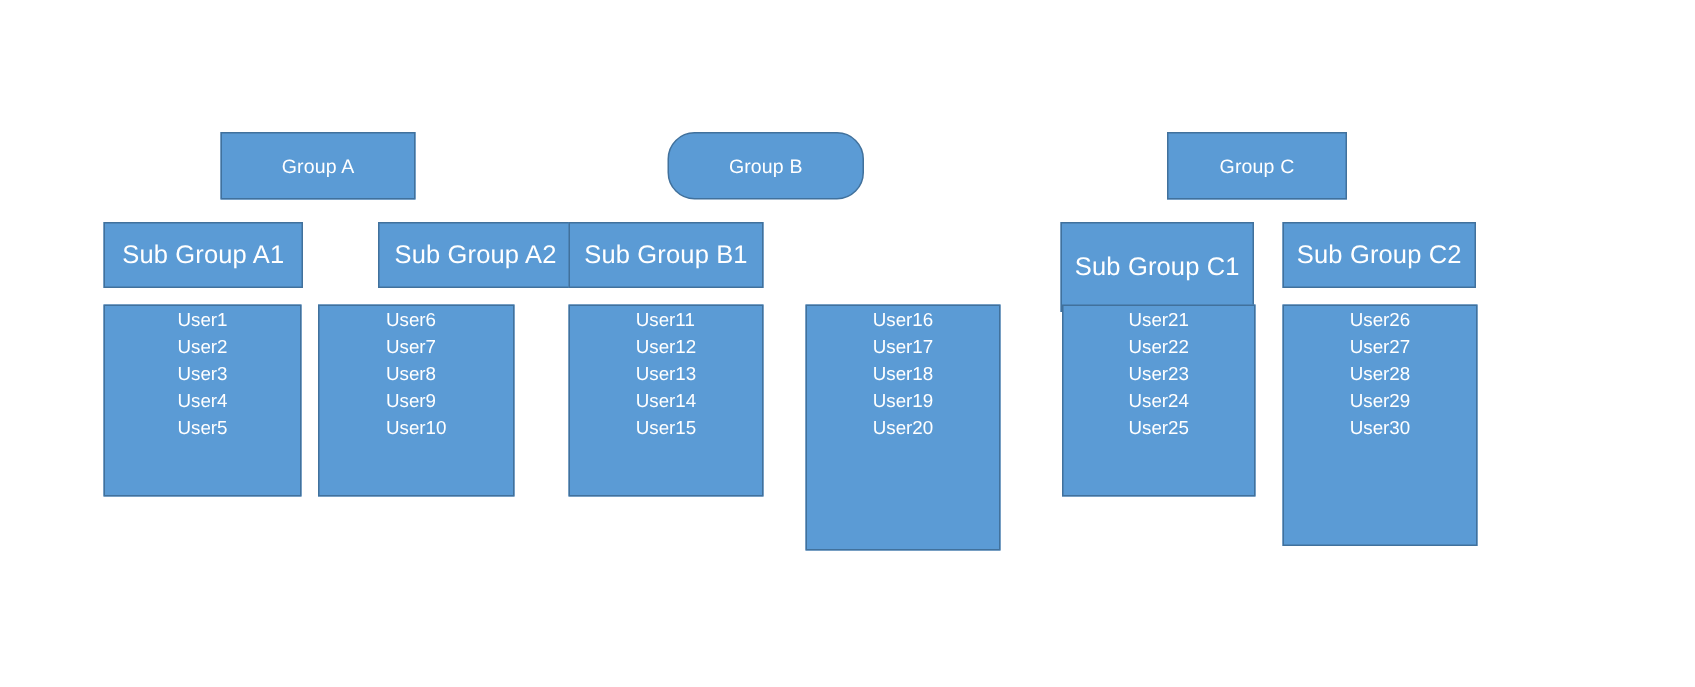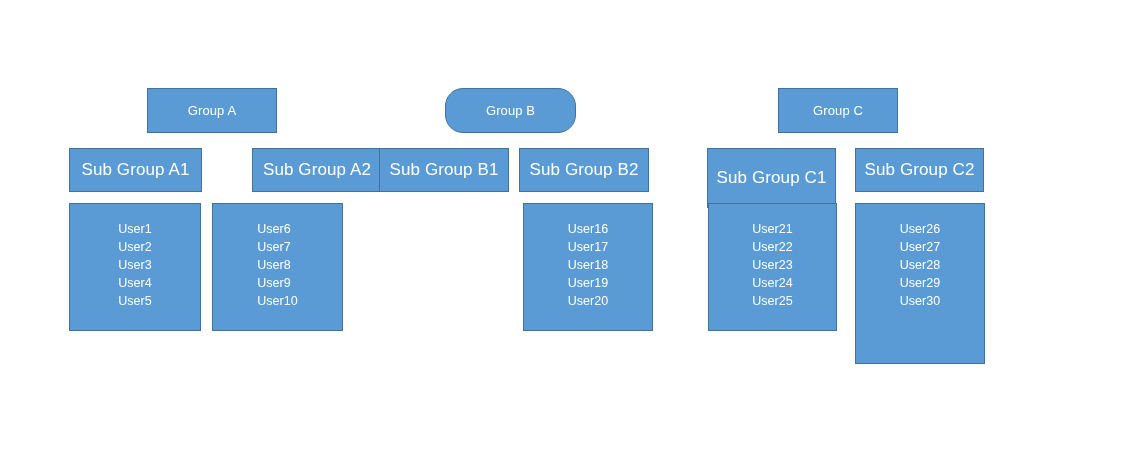"Sub Group B2" div.node { html: <div> <span>Sub Group B2</span> </div> -> none }
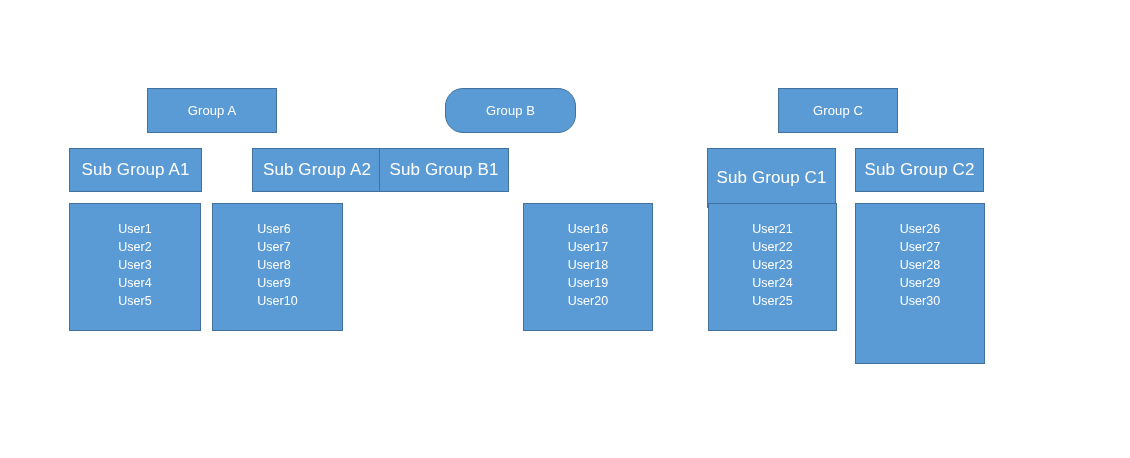"User1" .users-node { padding-top: 16px -> none }
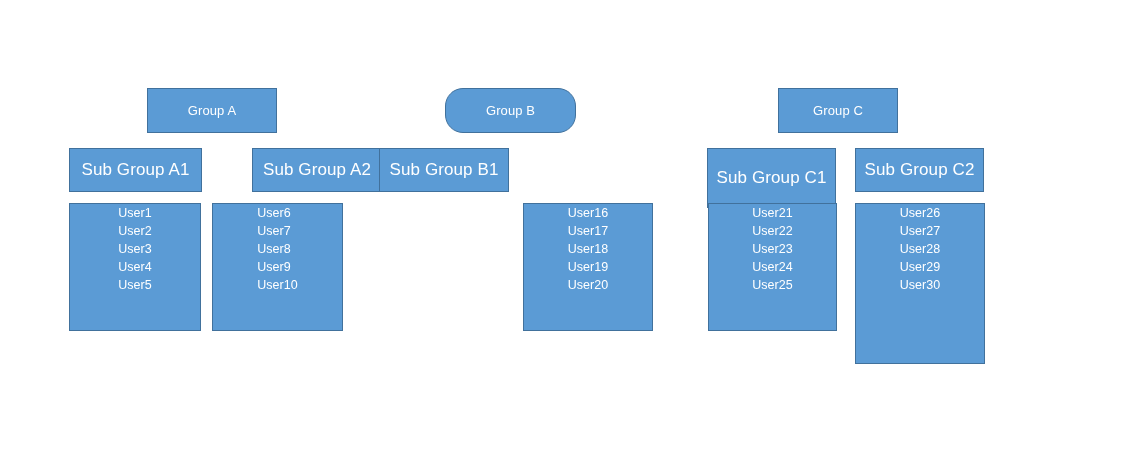"User11" div.node { html: none -> <div> <div> <span>User11</span> <span>User12</span> <span>User13</span> <span>User14</span> <span>User15</span> </div> </div> }
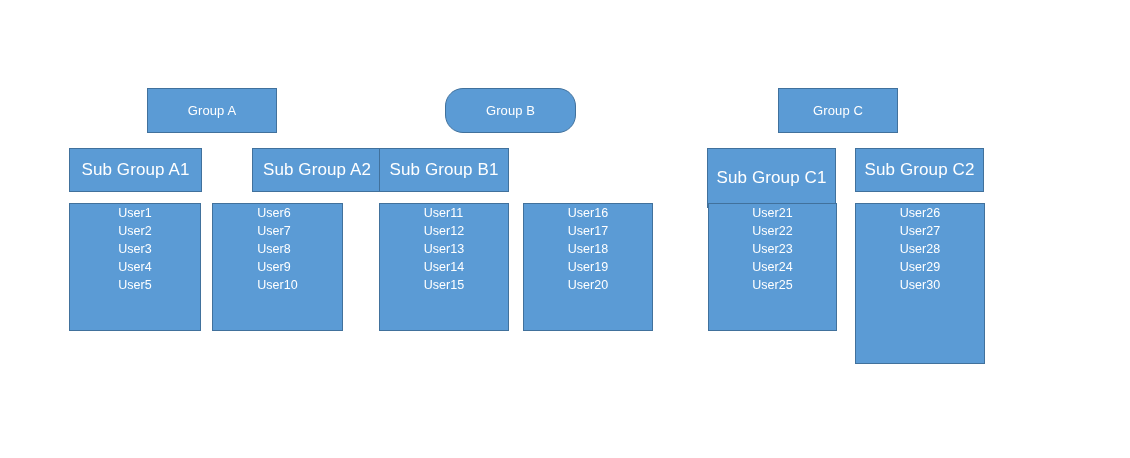"User16" div.node { height: 128px -> 164px; left: 523px -> 537px }
